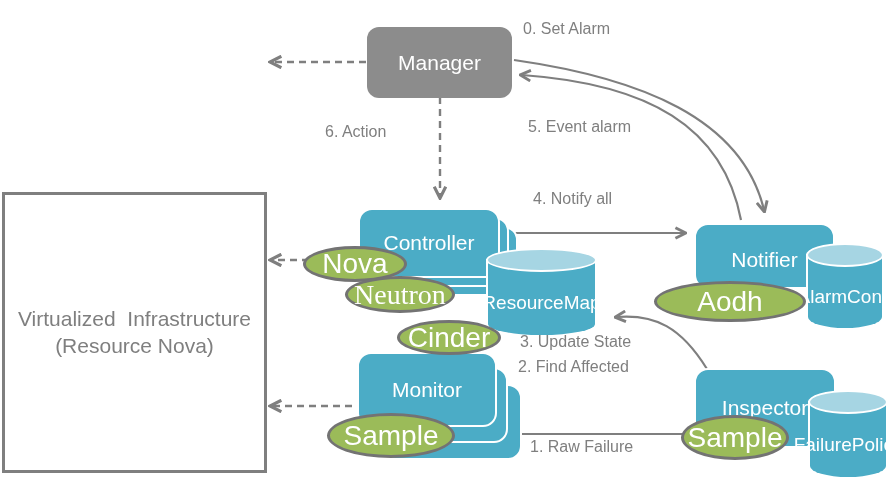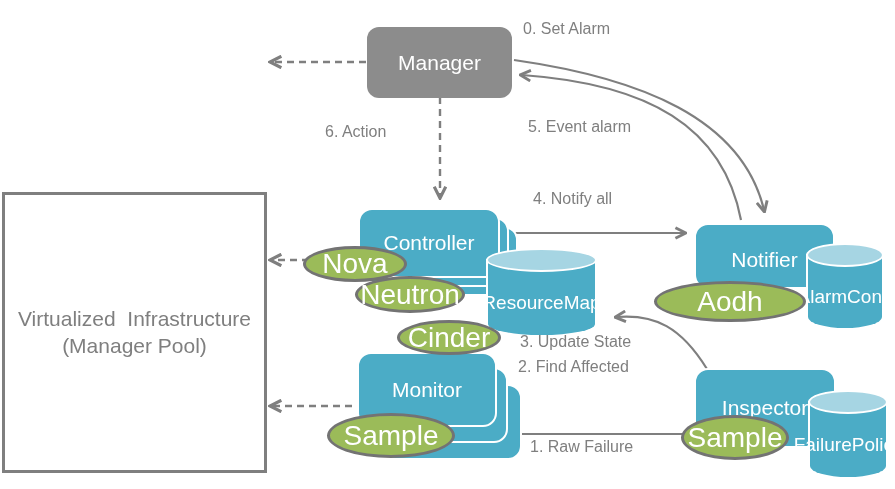"Neutron" div.gel { font-family: none -> Liberation Serif, serif; left: 355px -> 345px }
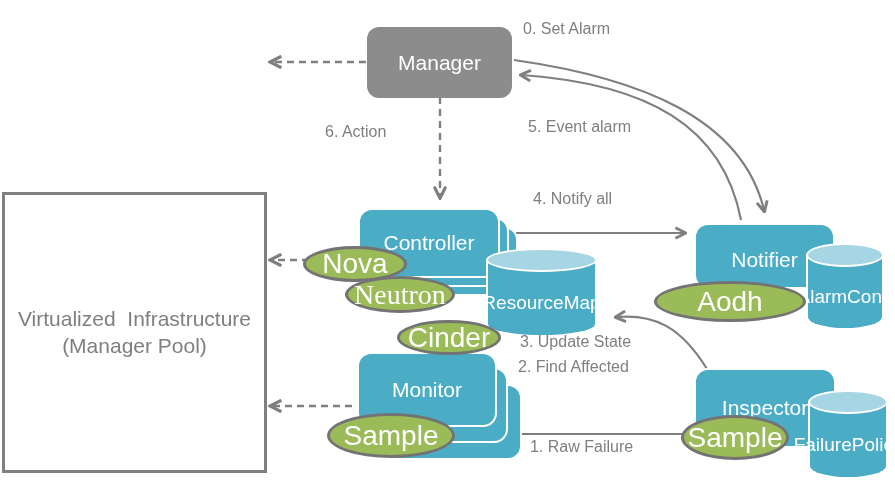"(Manager Pool)" span { text: Manager Pool -> Resource Nova }
